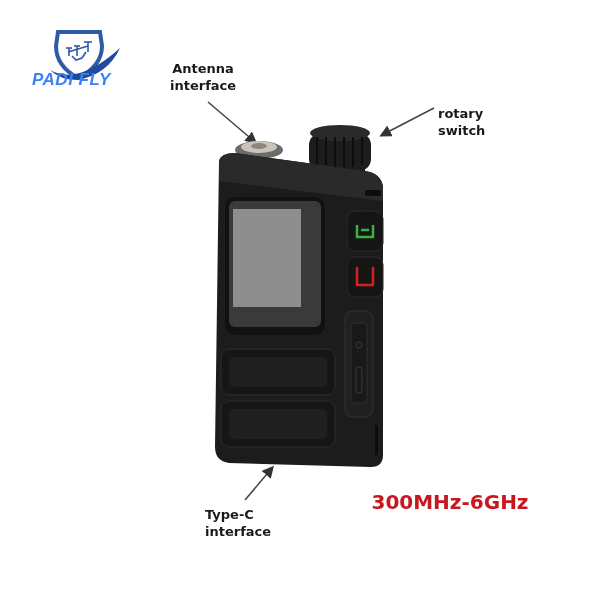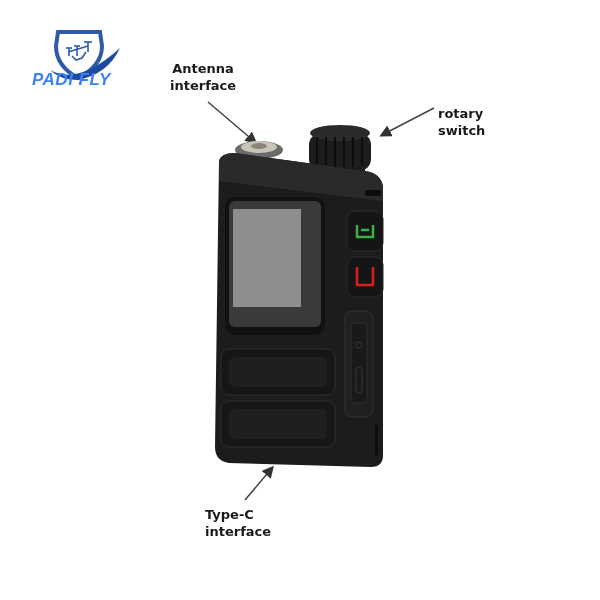"300MHz-6GHz" span { html: none -> <span>300MHz-6GHz</span> }
